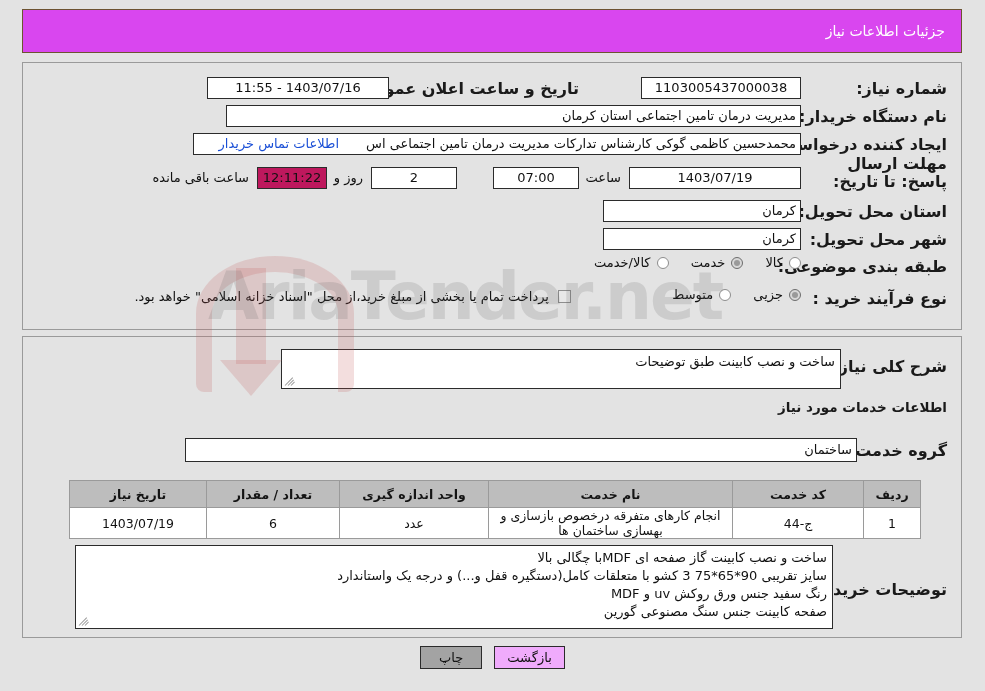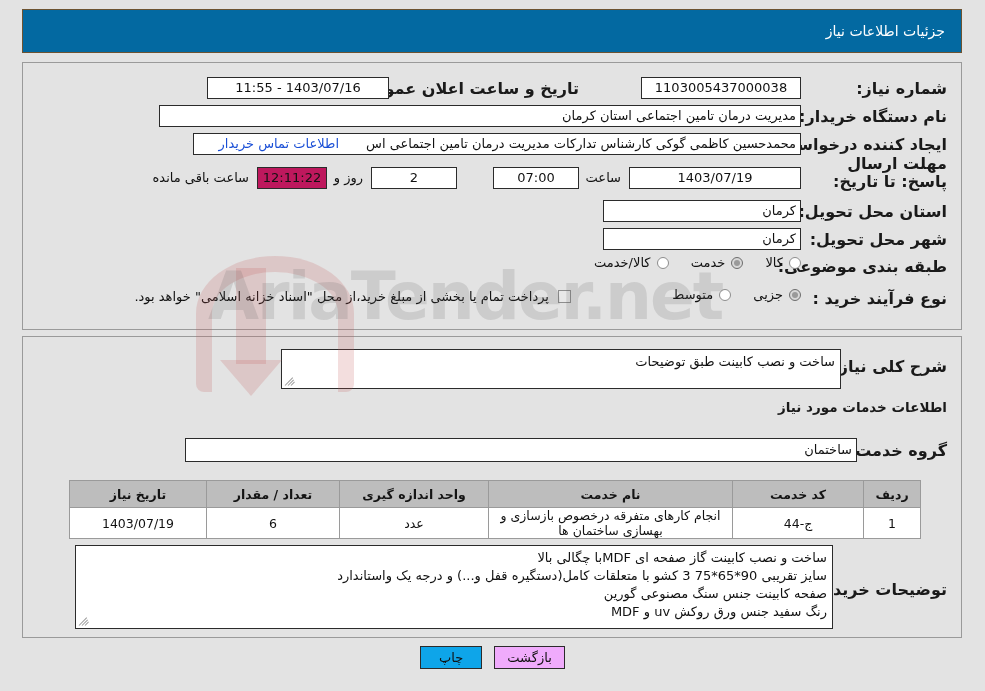"جزئیات اطلاعات نیاز" #title-bar { background: #0369a1 -> #d946ef }
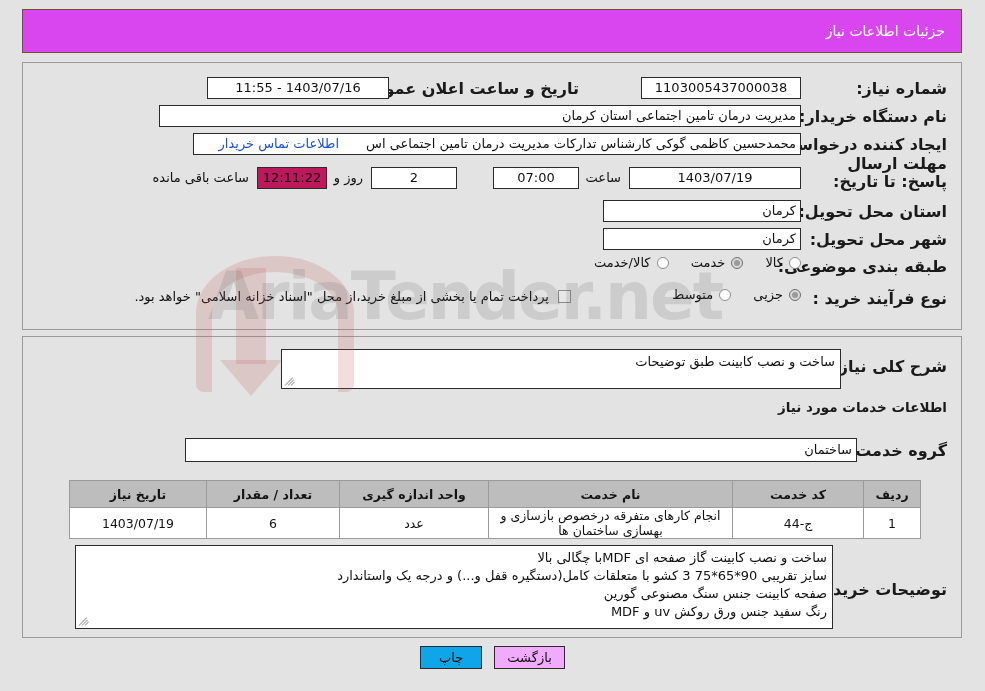"مدیریت درمان تامین اجتماعی استان" div.field { width: 642px -> 575px }
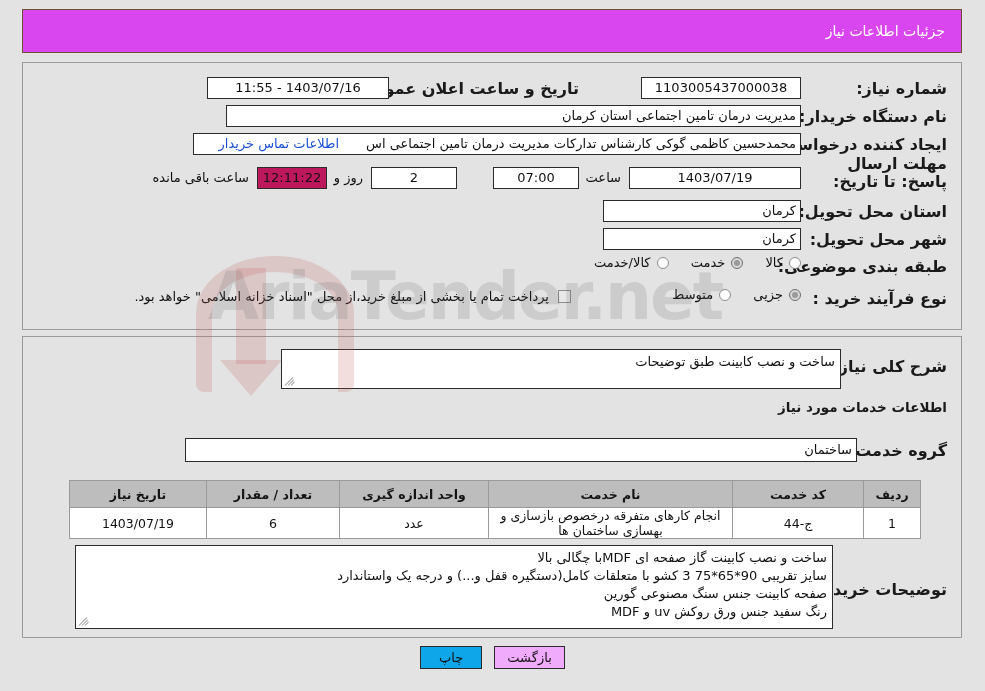"صفحه کابینت جنس سنگ مصنوعی" div { order: before "رنگ سفید جنس ورق روکش" -> after "رنگ سفید جنس ورق روکش" }
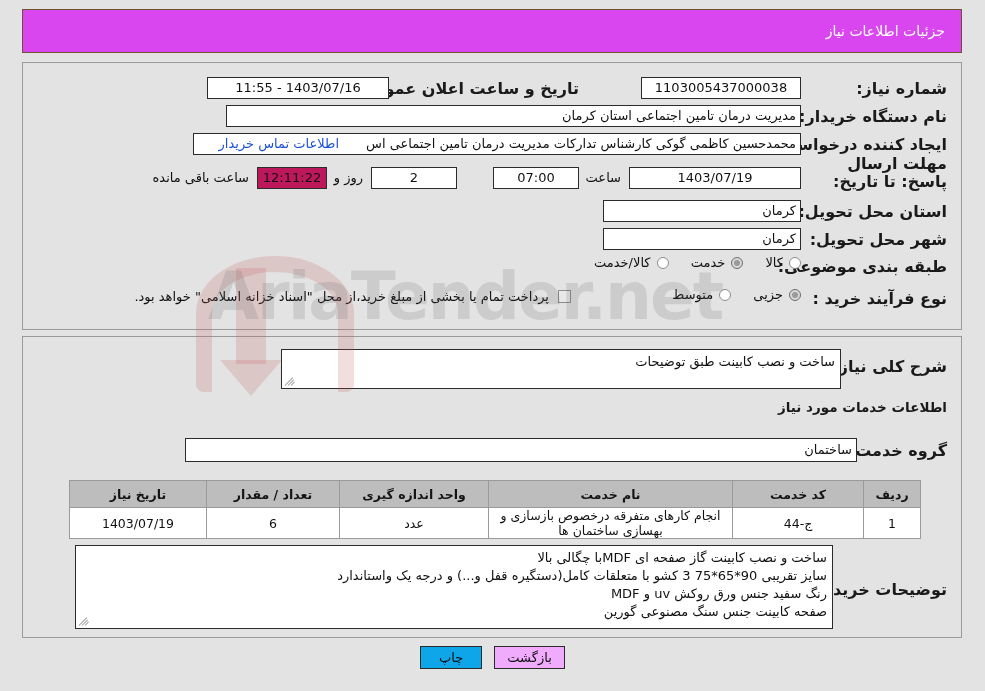"چاپ" .btn-print { background: #0ea5e9 -> #a3a3a3 }
